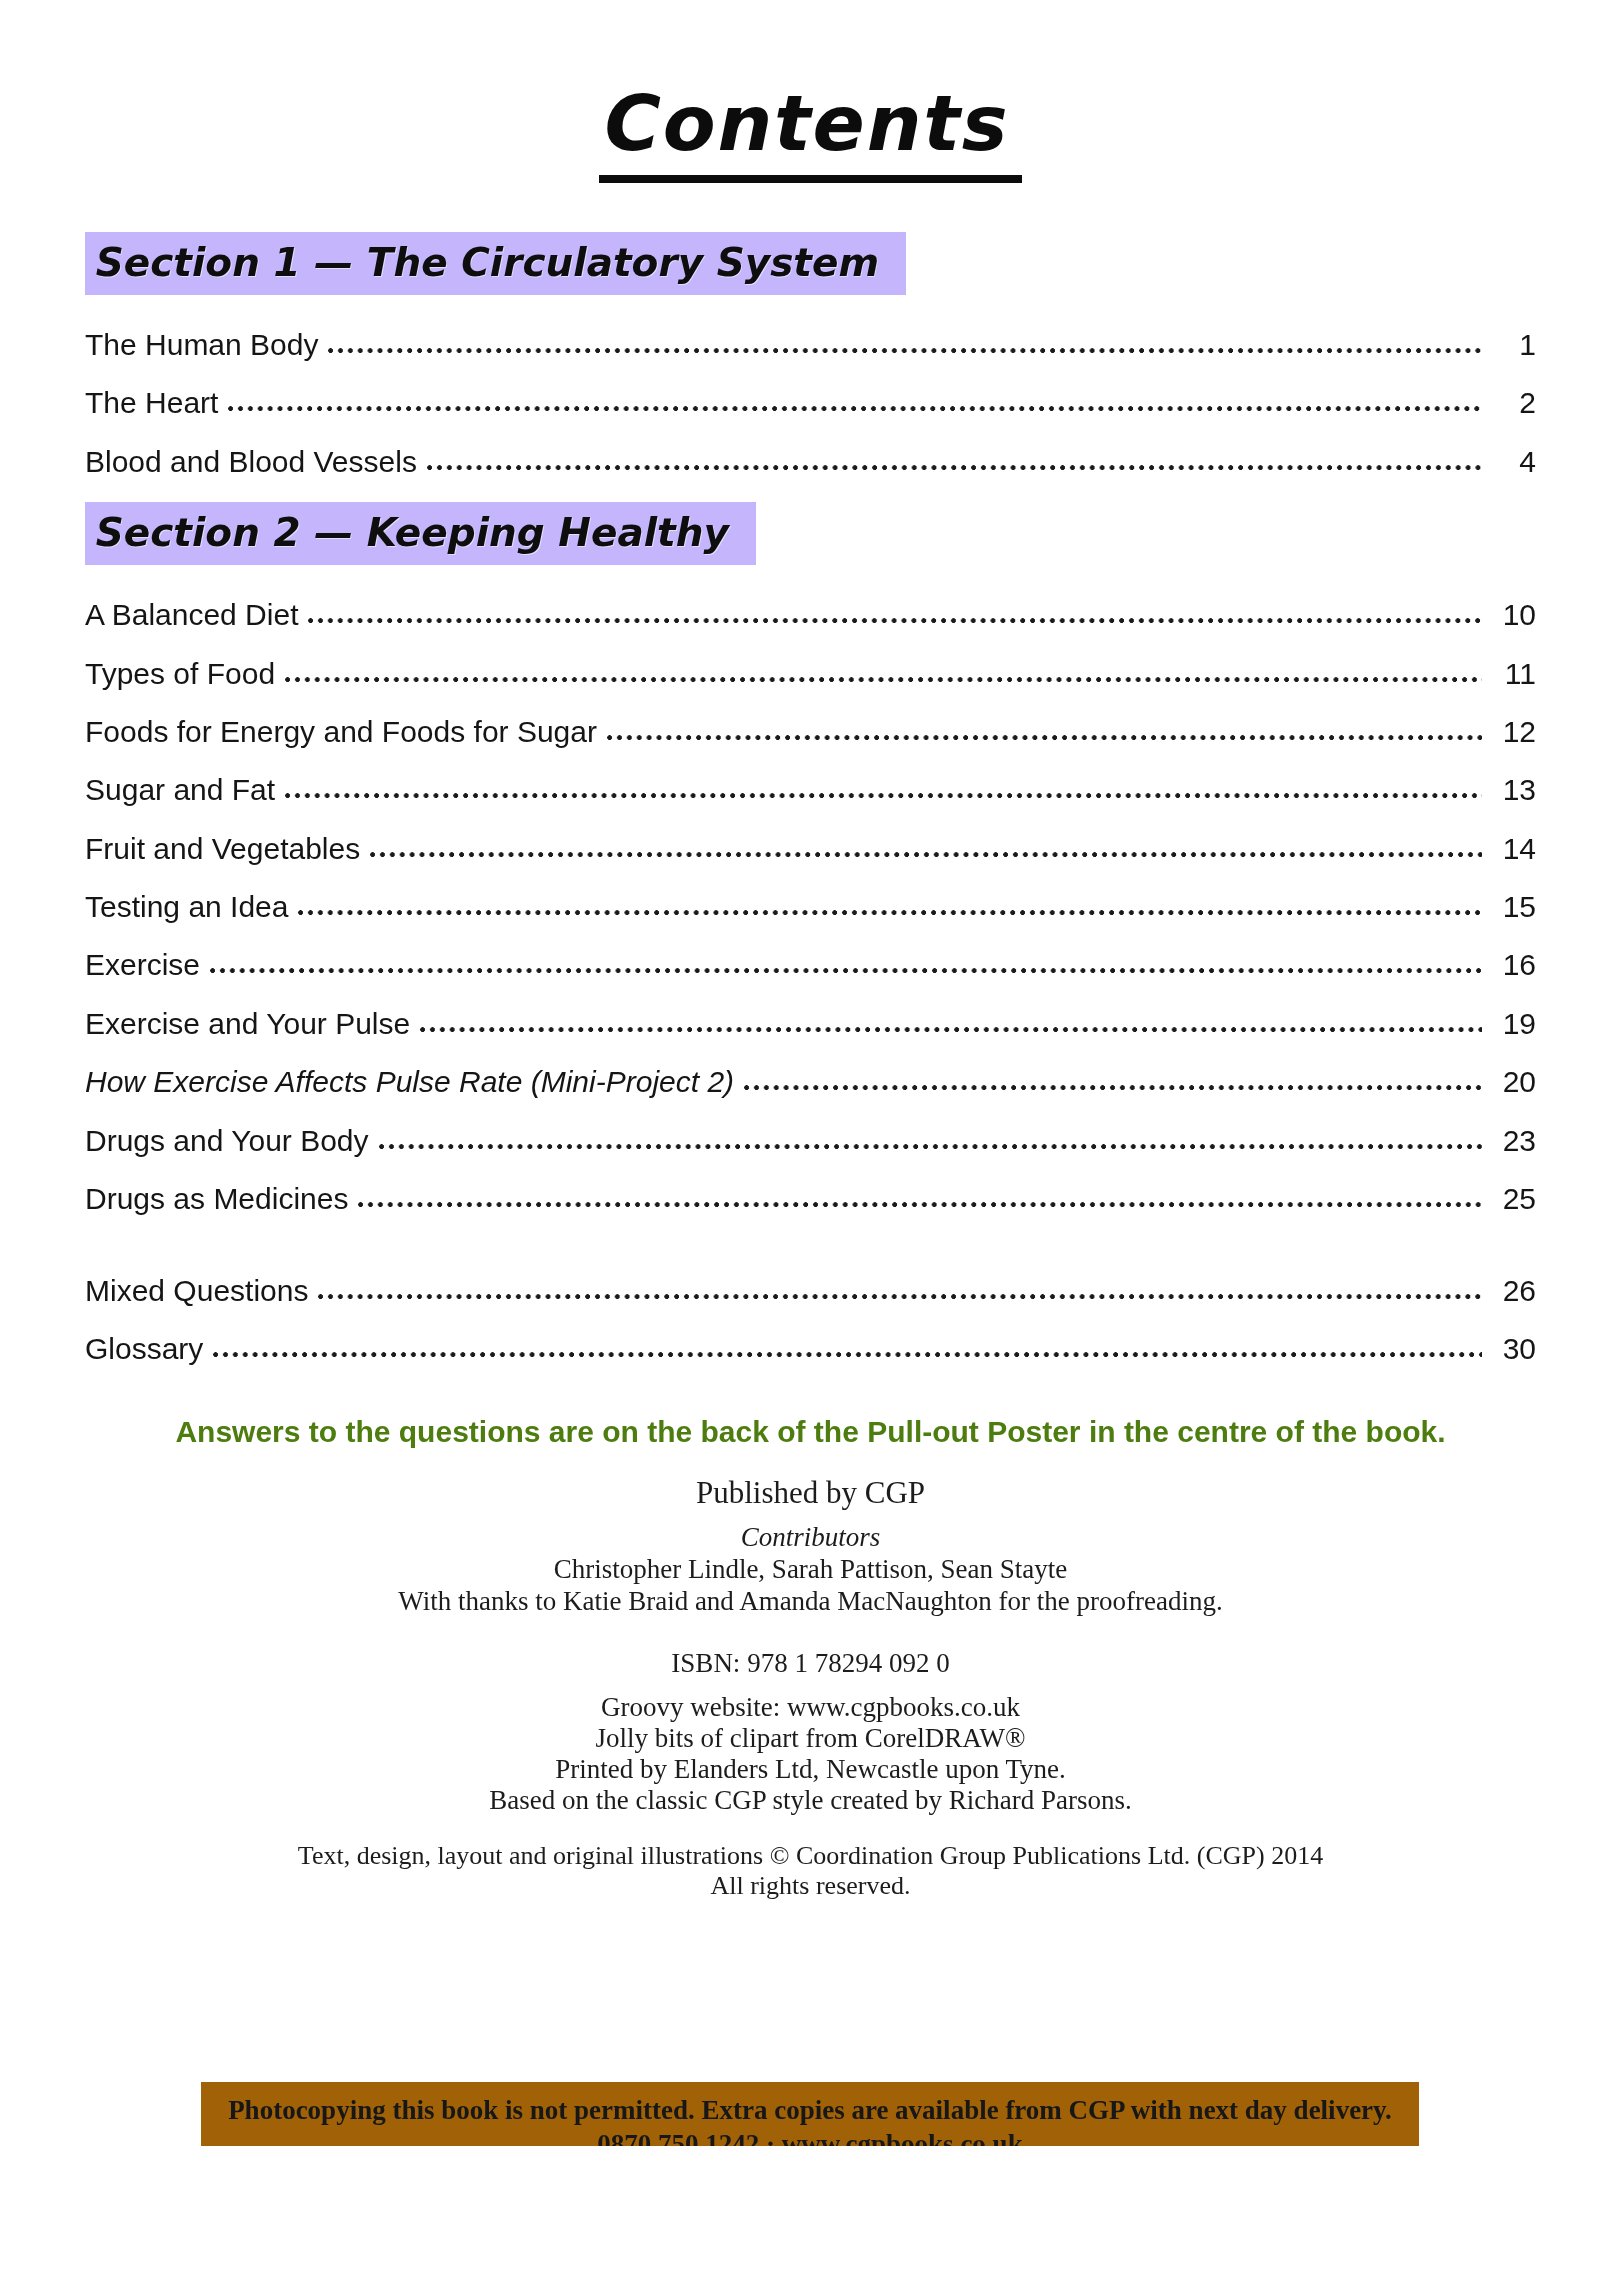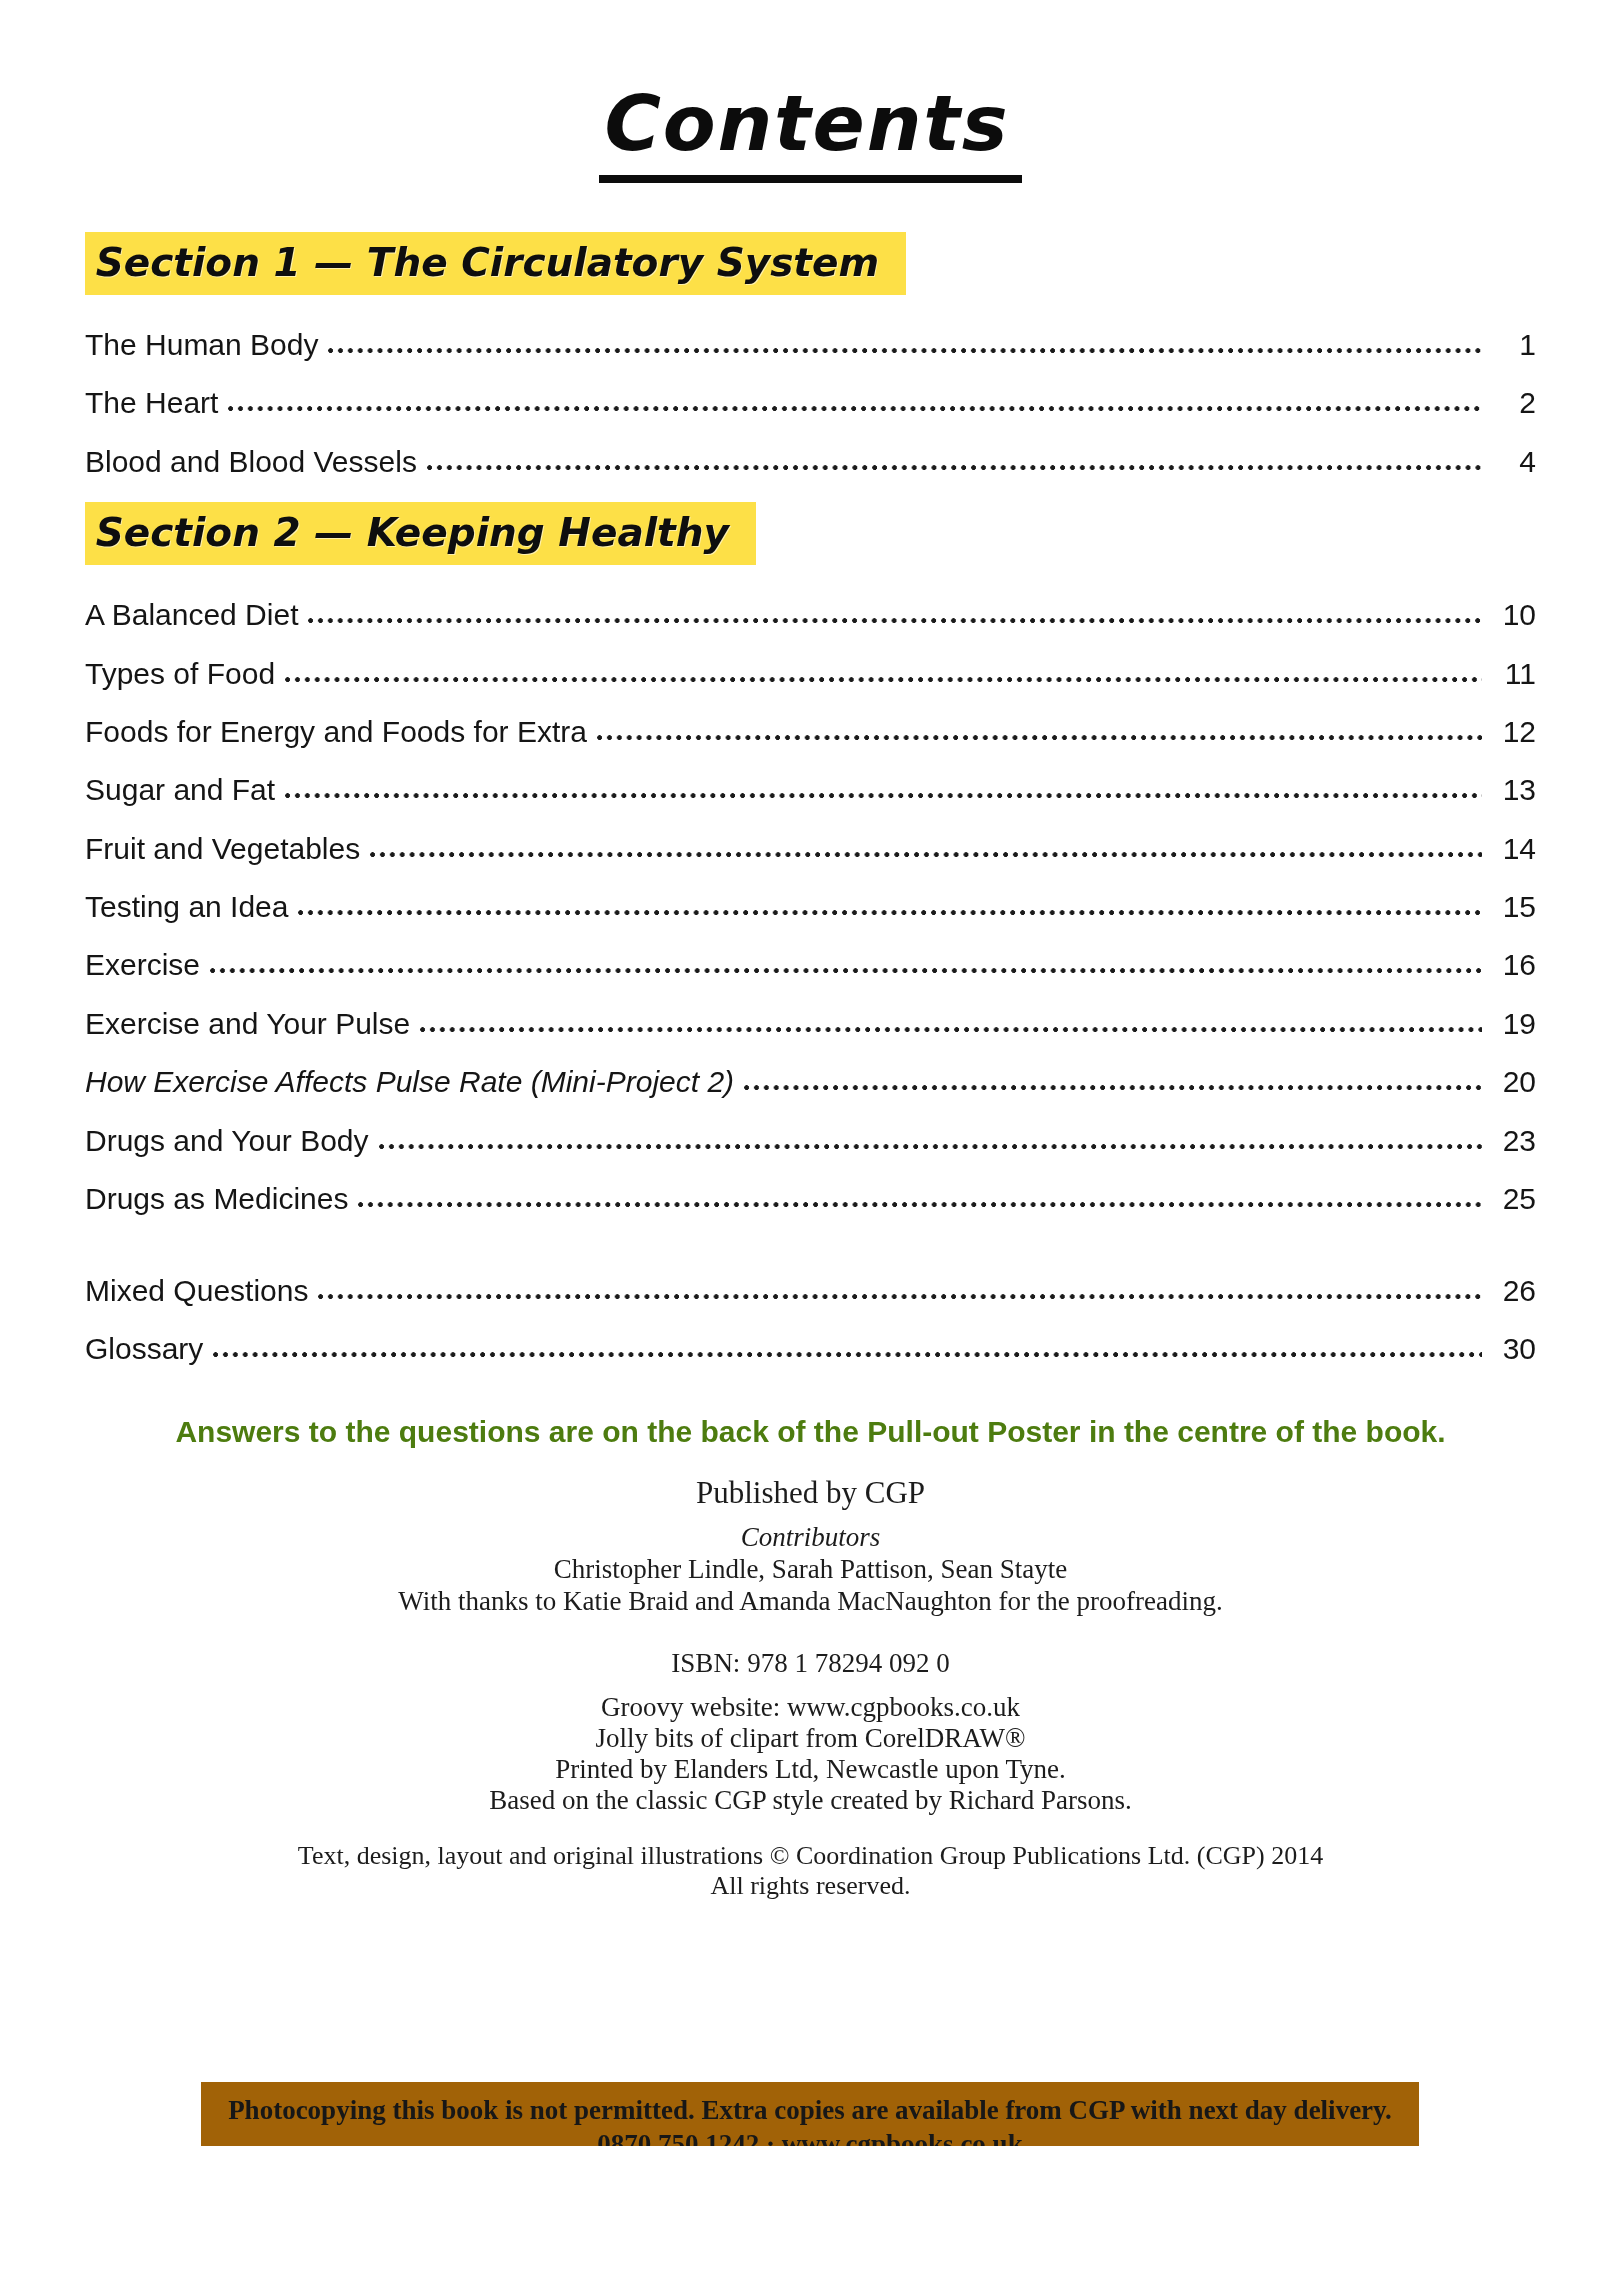"Section 1 — The Circulatory" .section-header { background: #fde047 -> #c4b5fd }
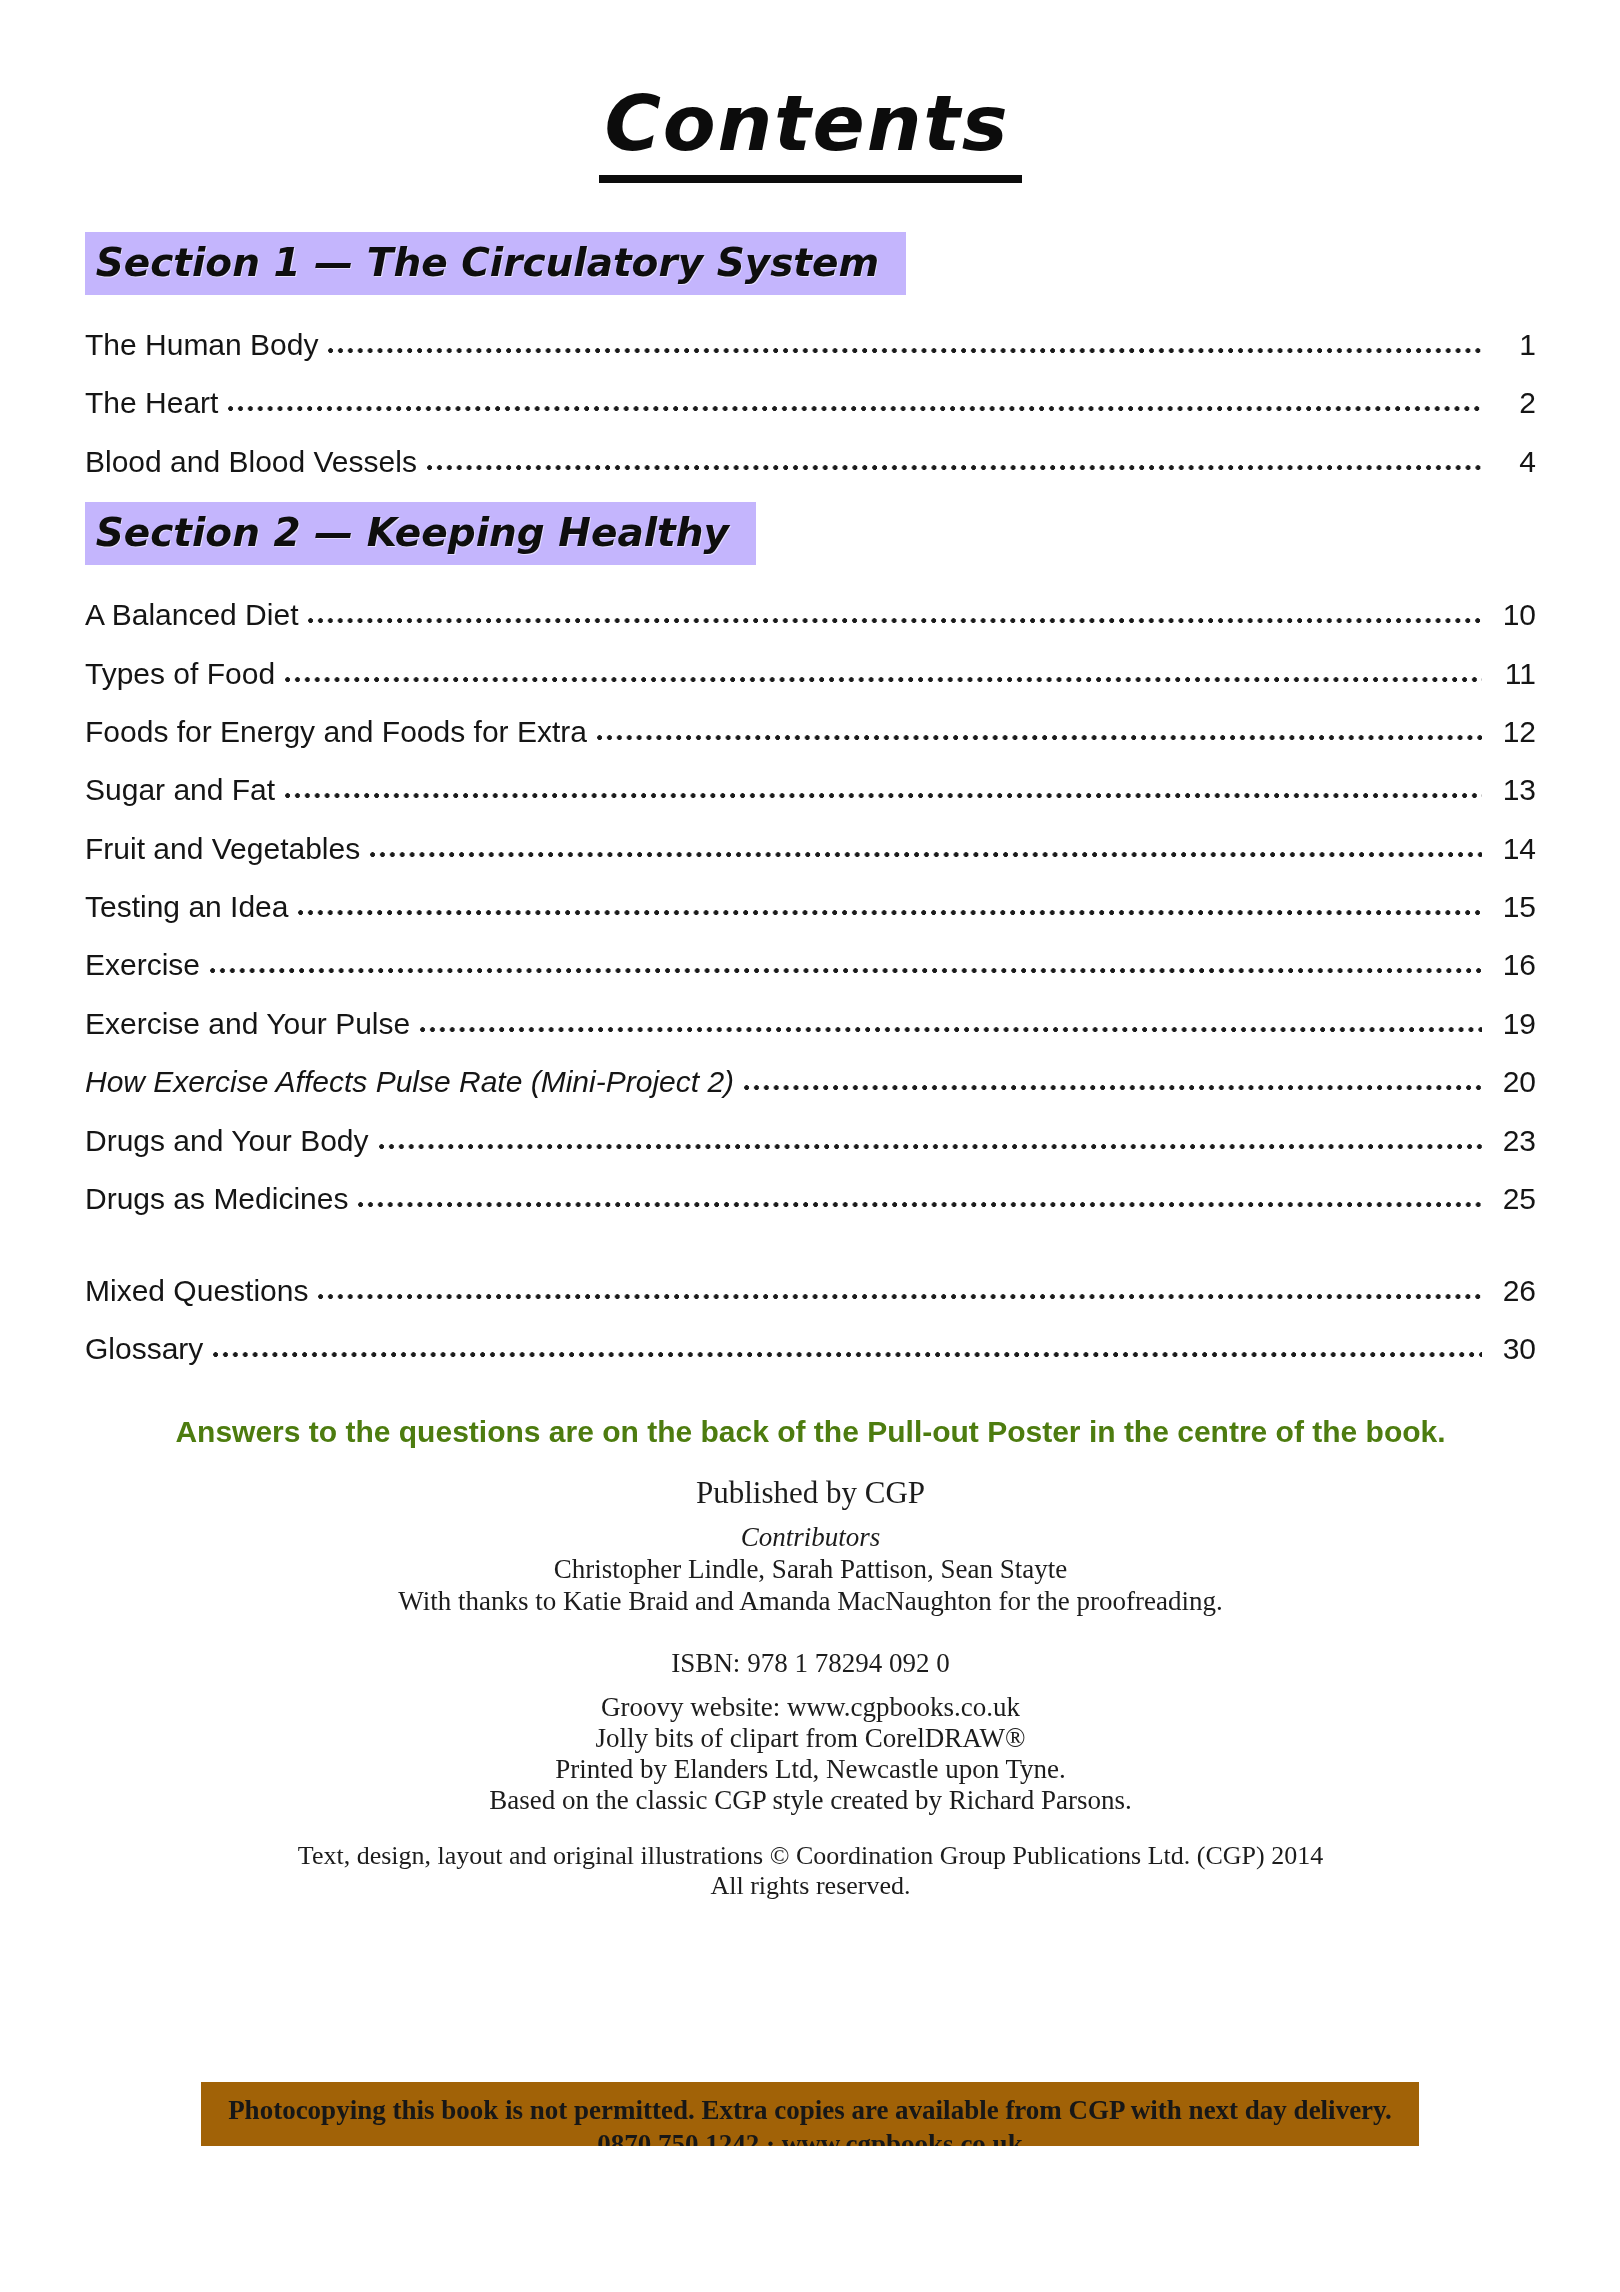"Foods for Energy and Foods" span.toc-title { text: Extra -> Sugar }
